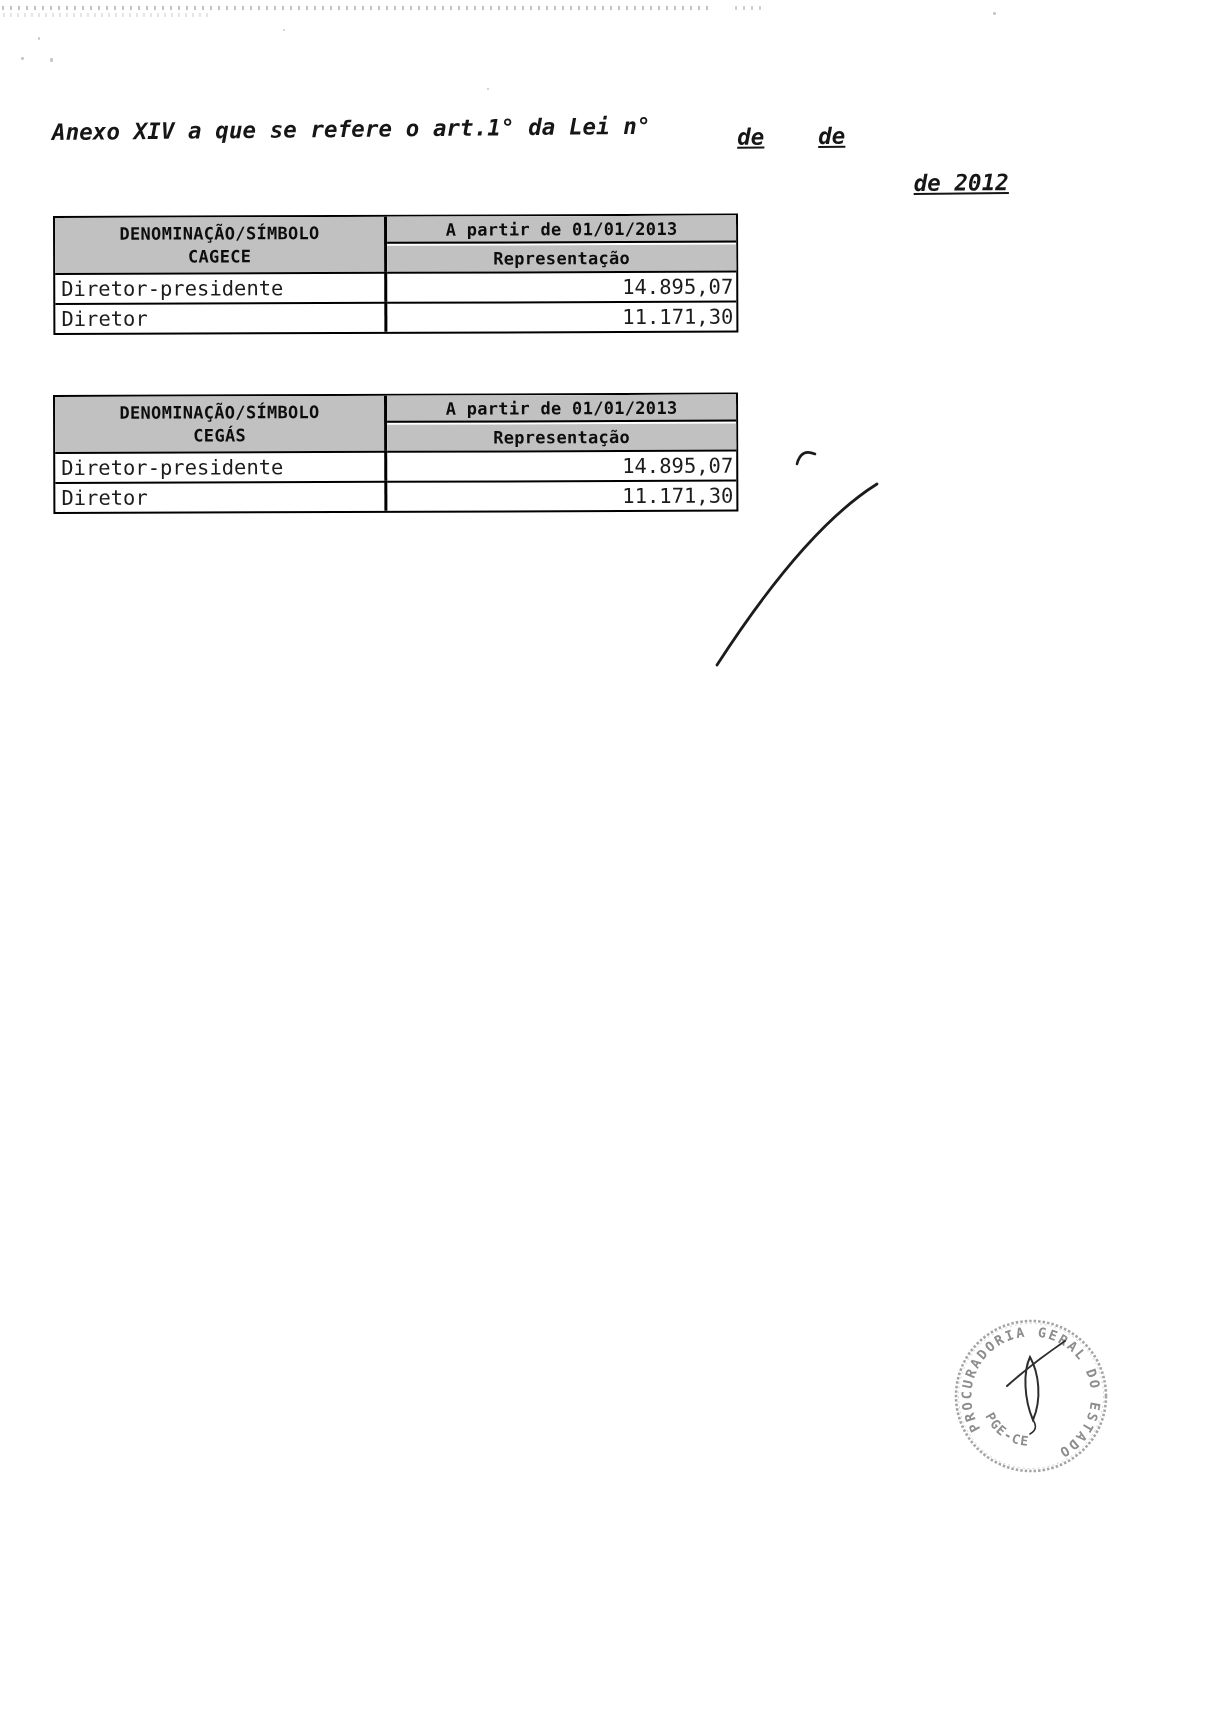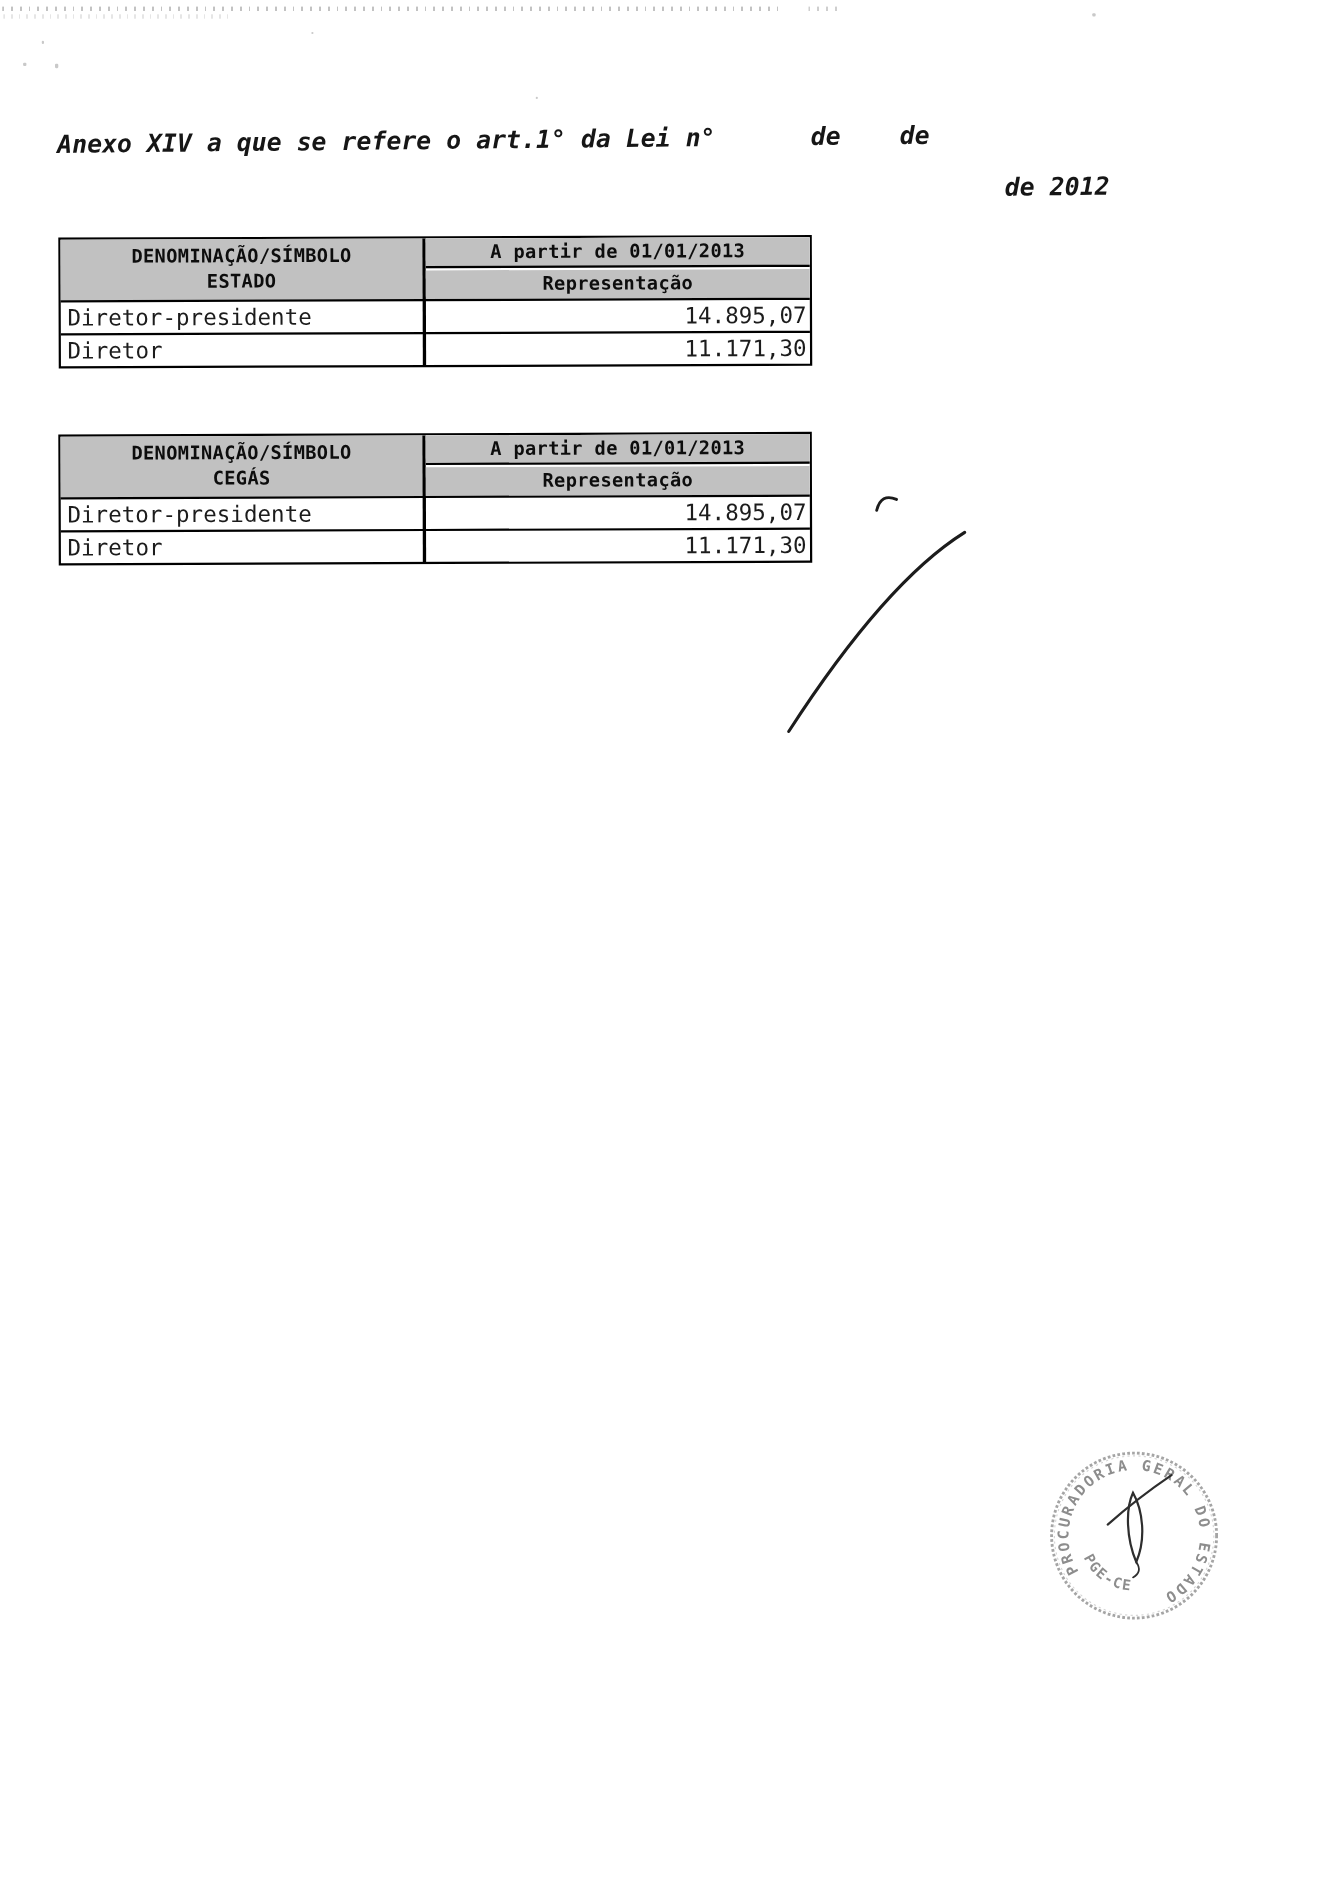"de" .title .suffix { text-decoration: none -> underline; top: 0 -> 12px }
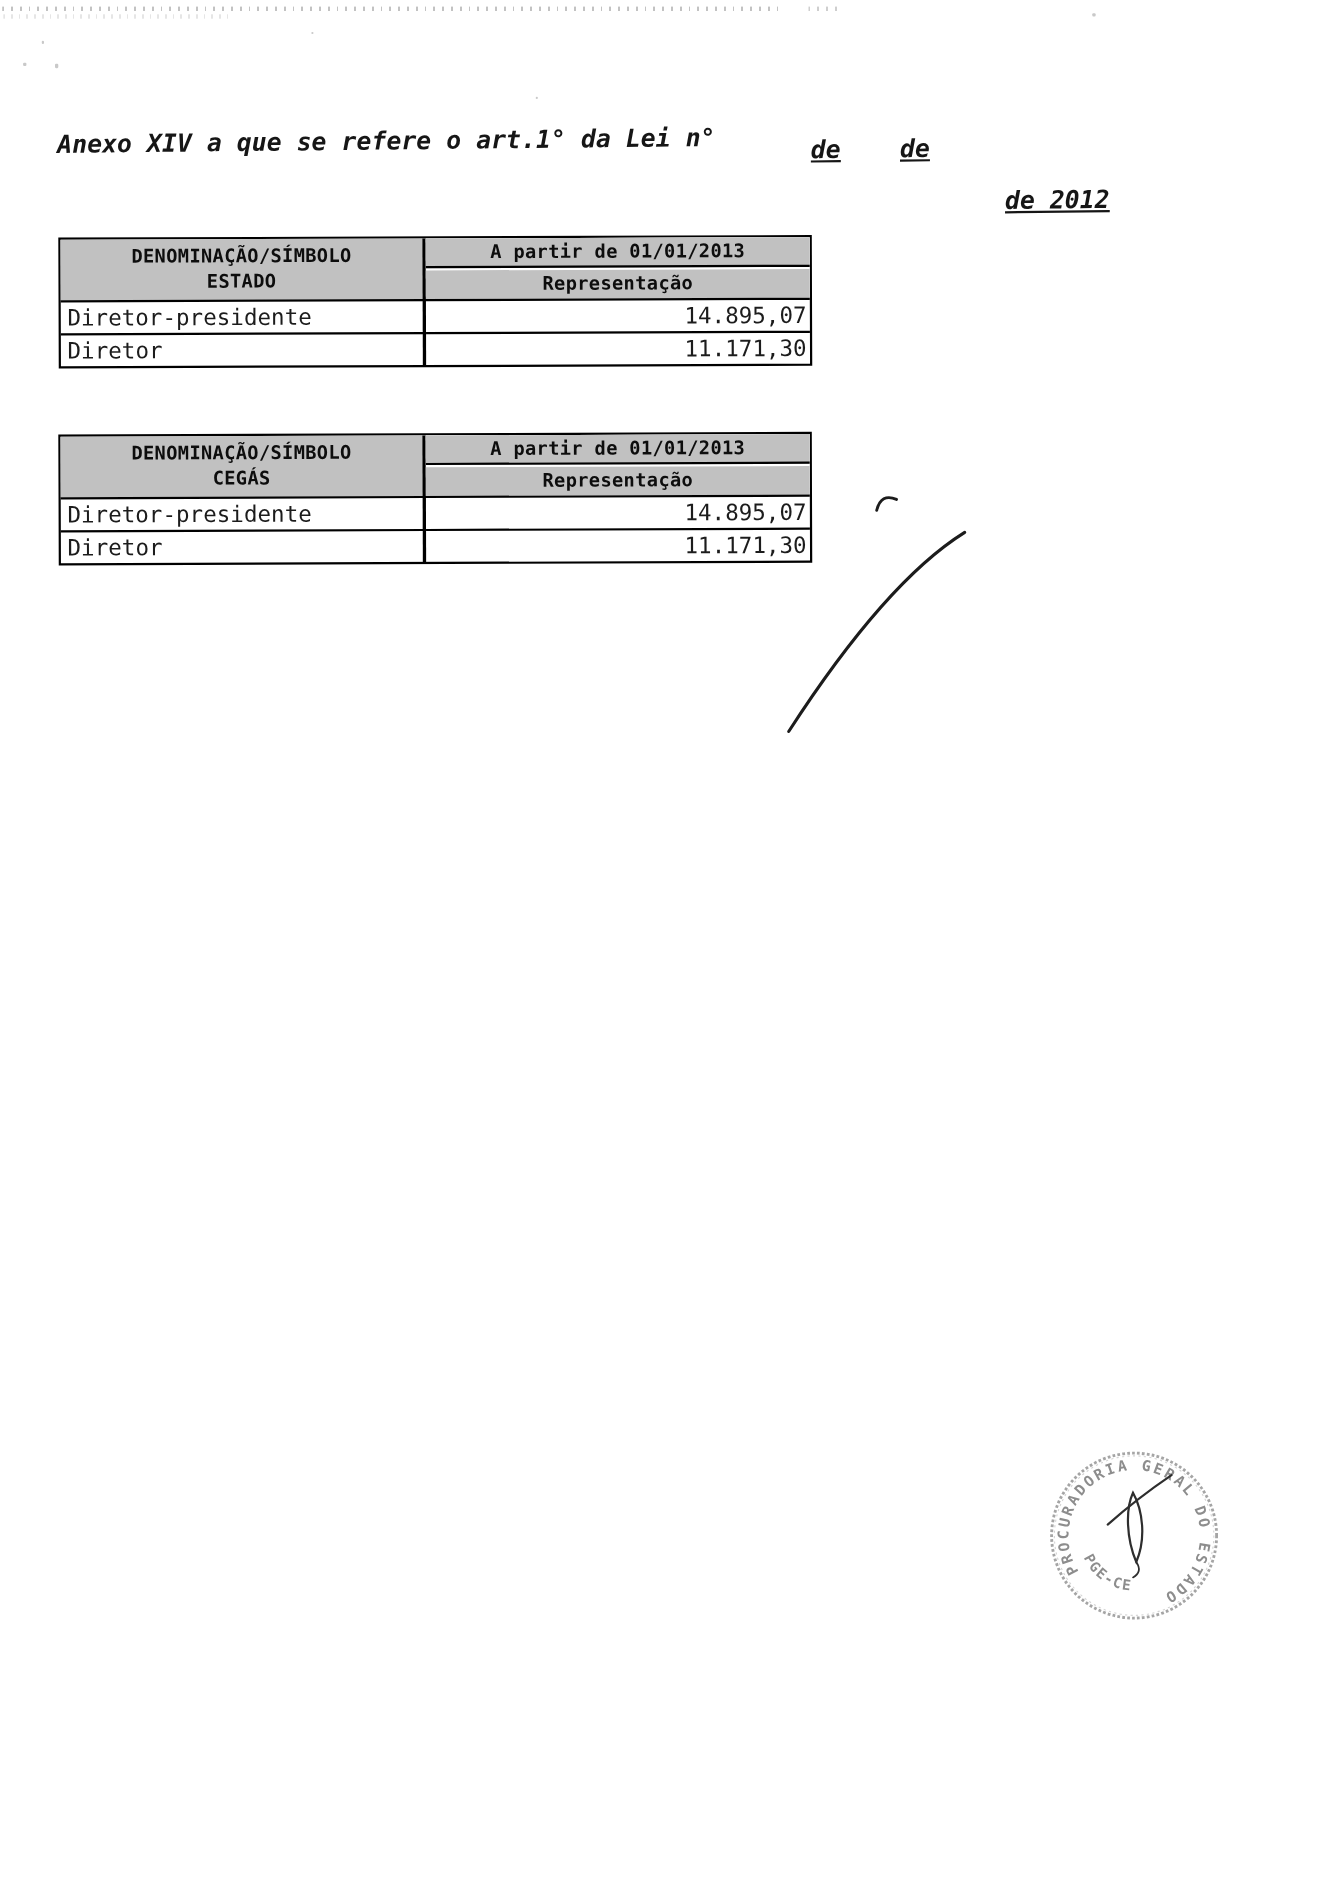"ESTADO" span { text: ESTADO -> CAGECE }
